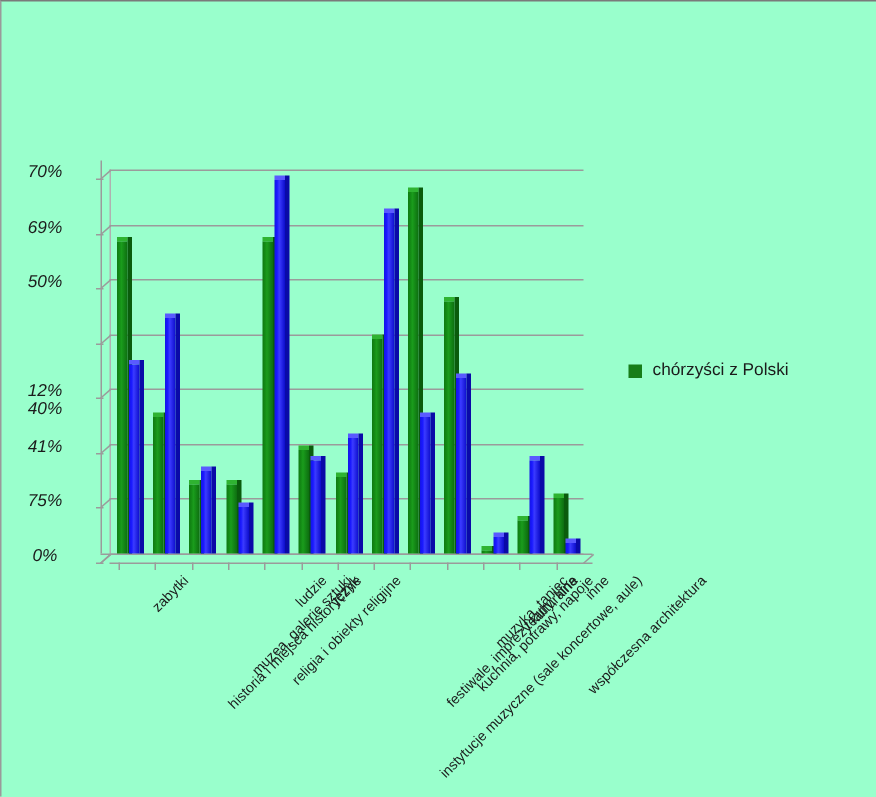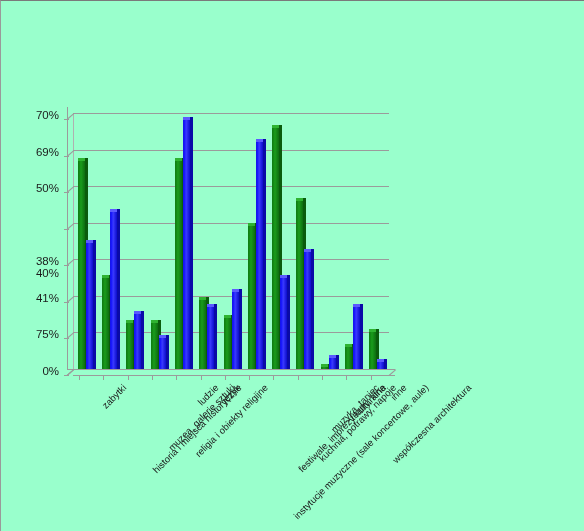"70%" .ytick { font-style: none -> italic; text-align: right -> center }
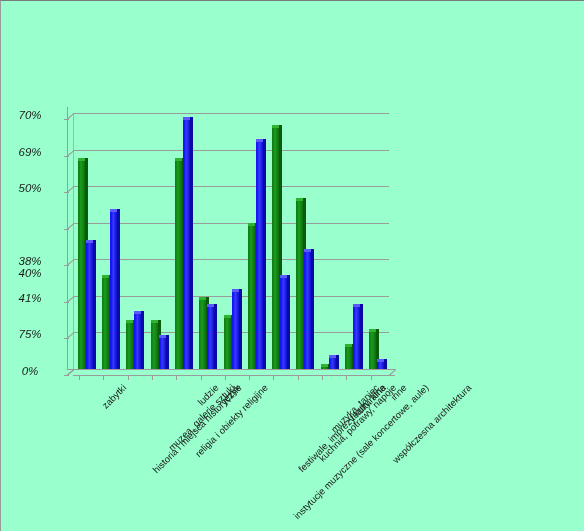"chórzyści z Polski" div.legend-row { html: none -> <div> <span></span> <span>chórzyści z Polski</span> </div> }
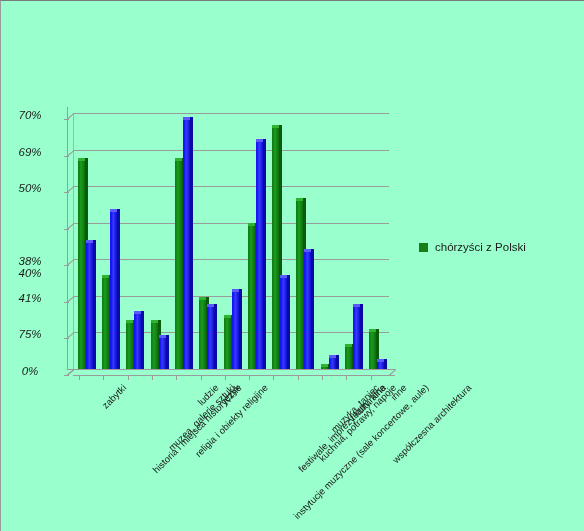"38%" div.ytick { text: 38% -> 12% }
